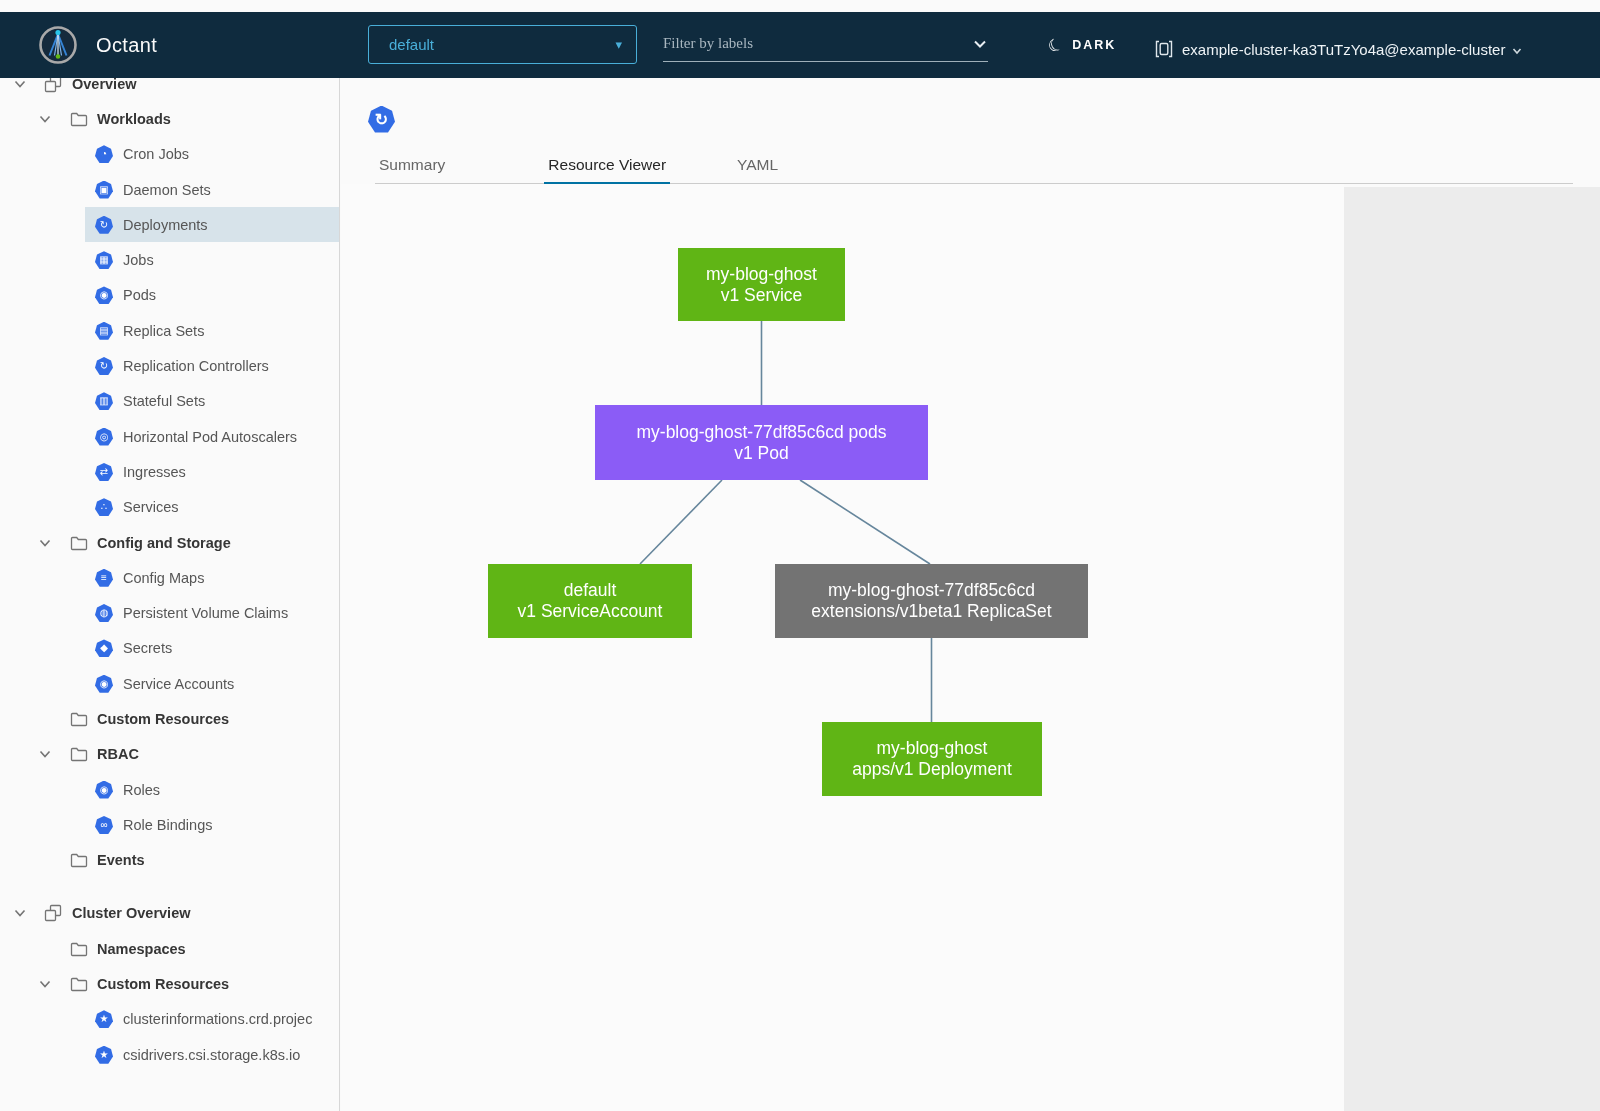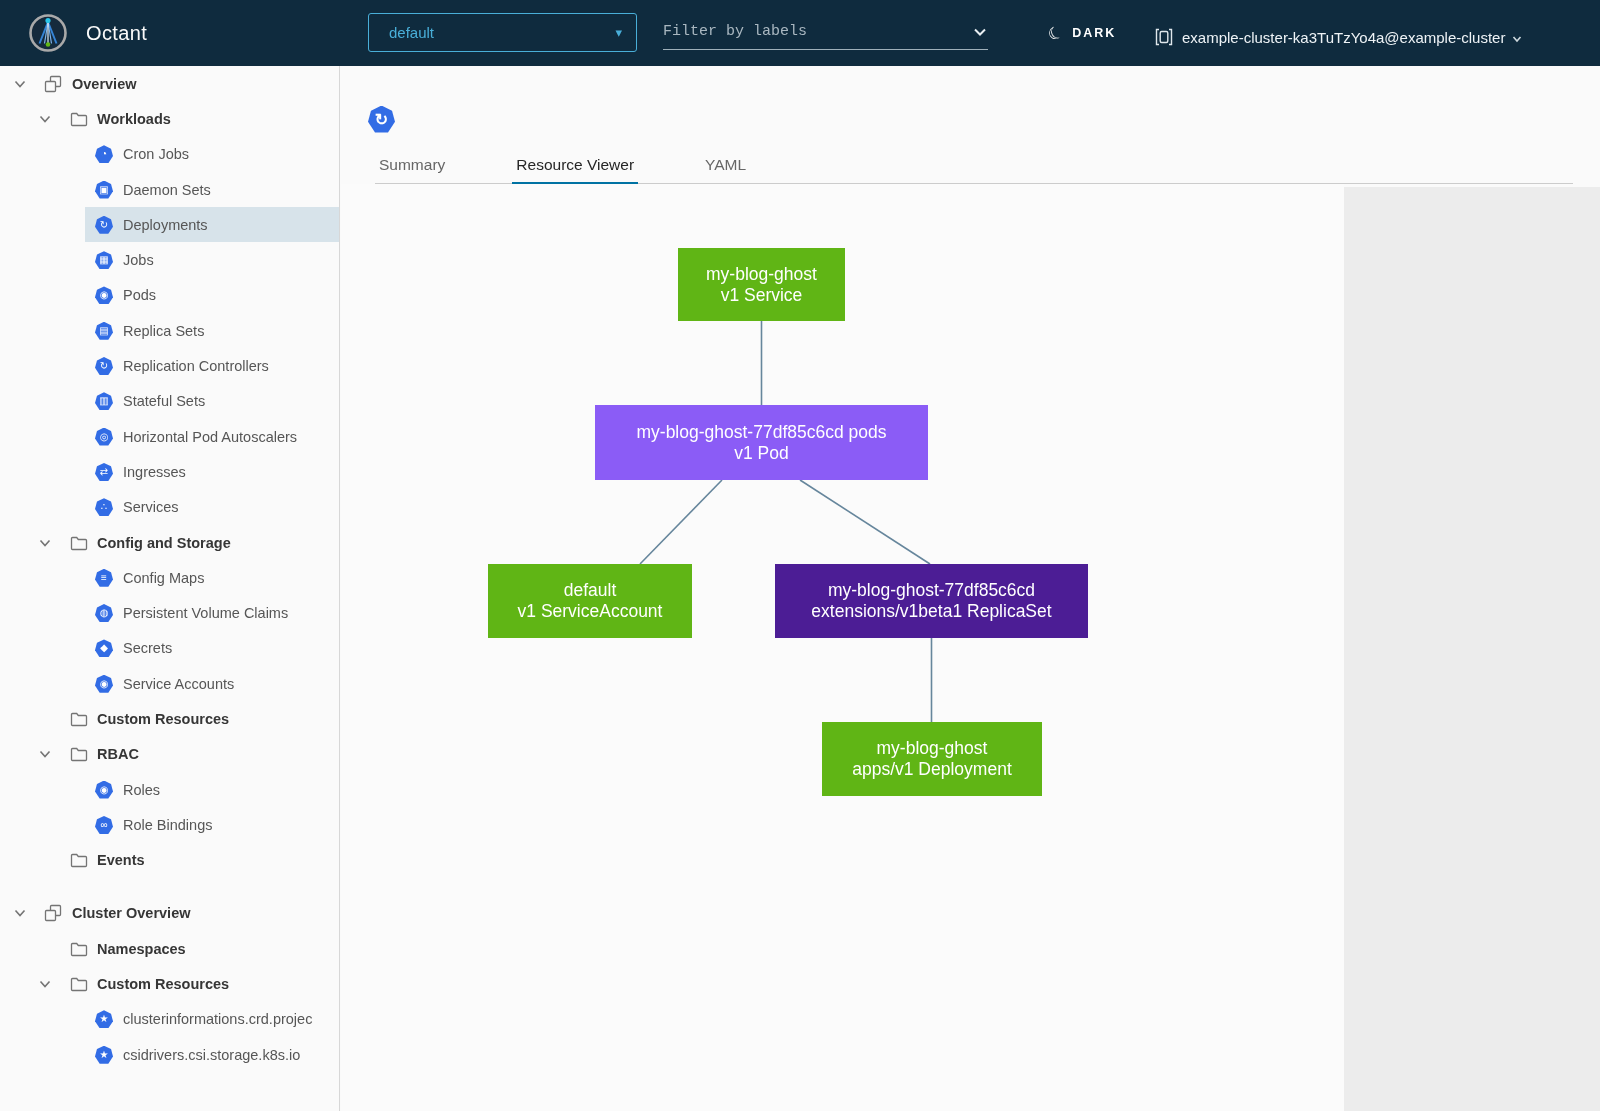"Octant" .header { padding-left: none -> 10px; top: 0 -> 12px }
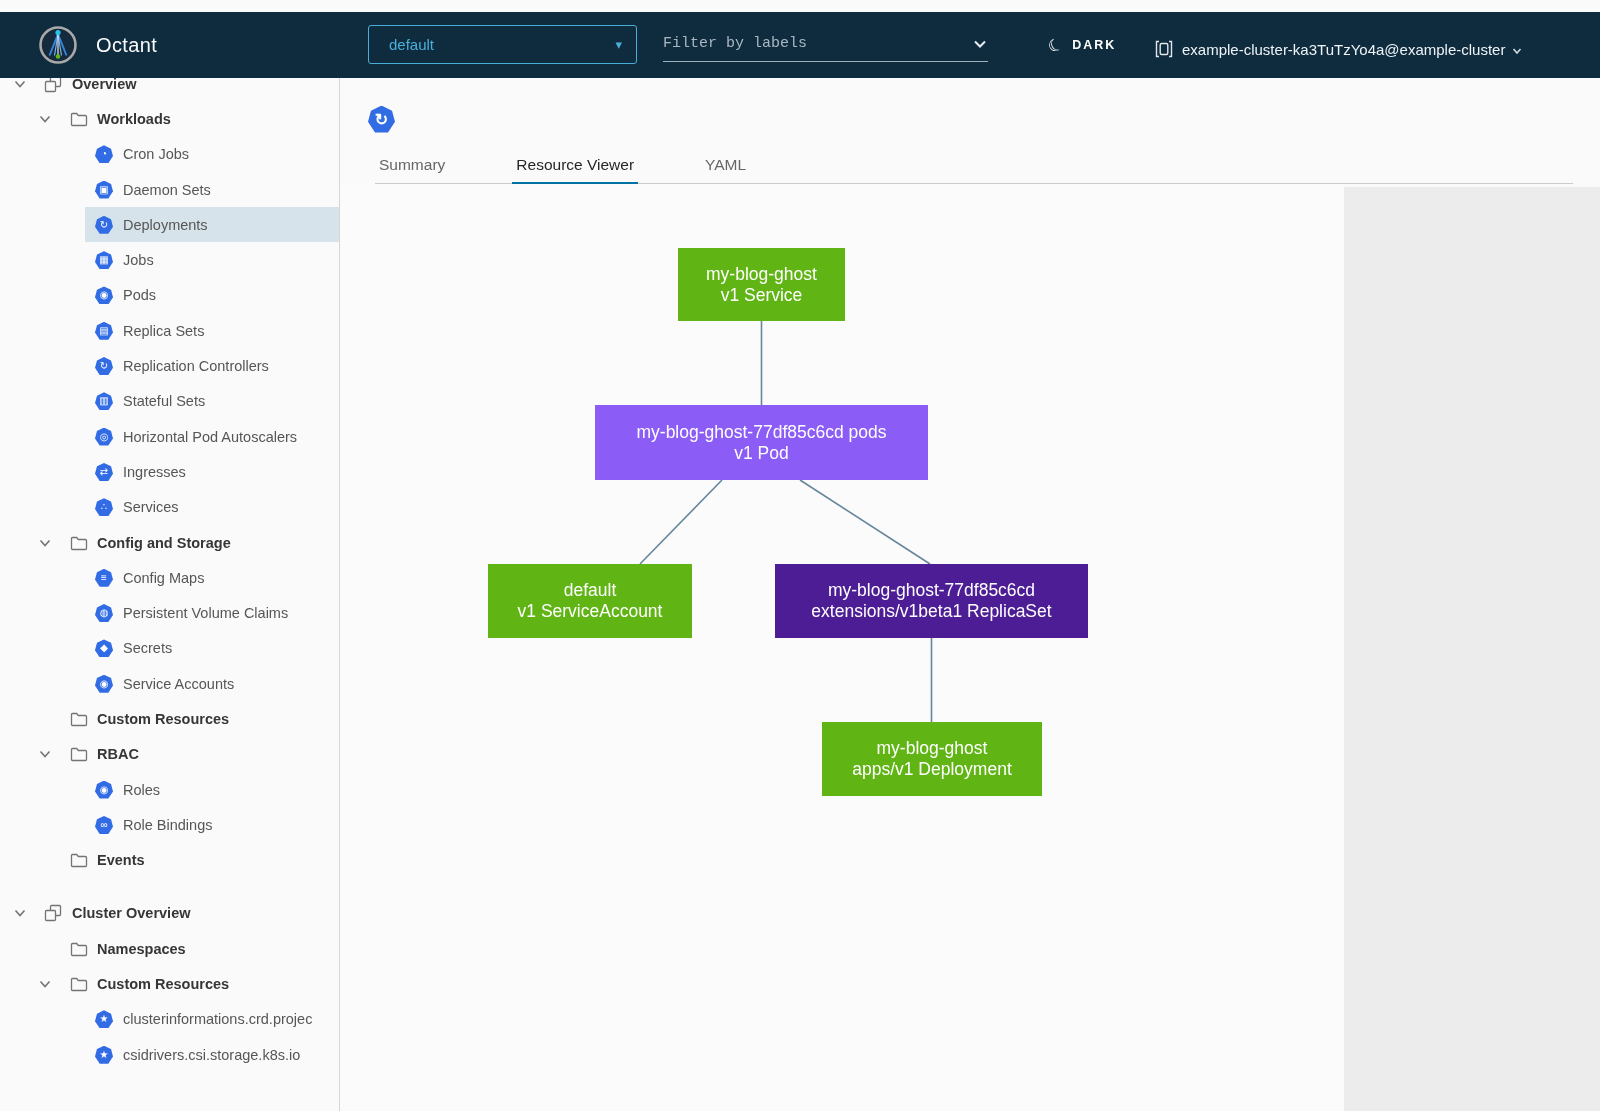"Filter by labels" .filter-input { font-family: Liberation Mono, monospace -> Liberation Serif, serif }
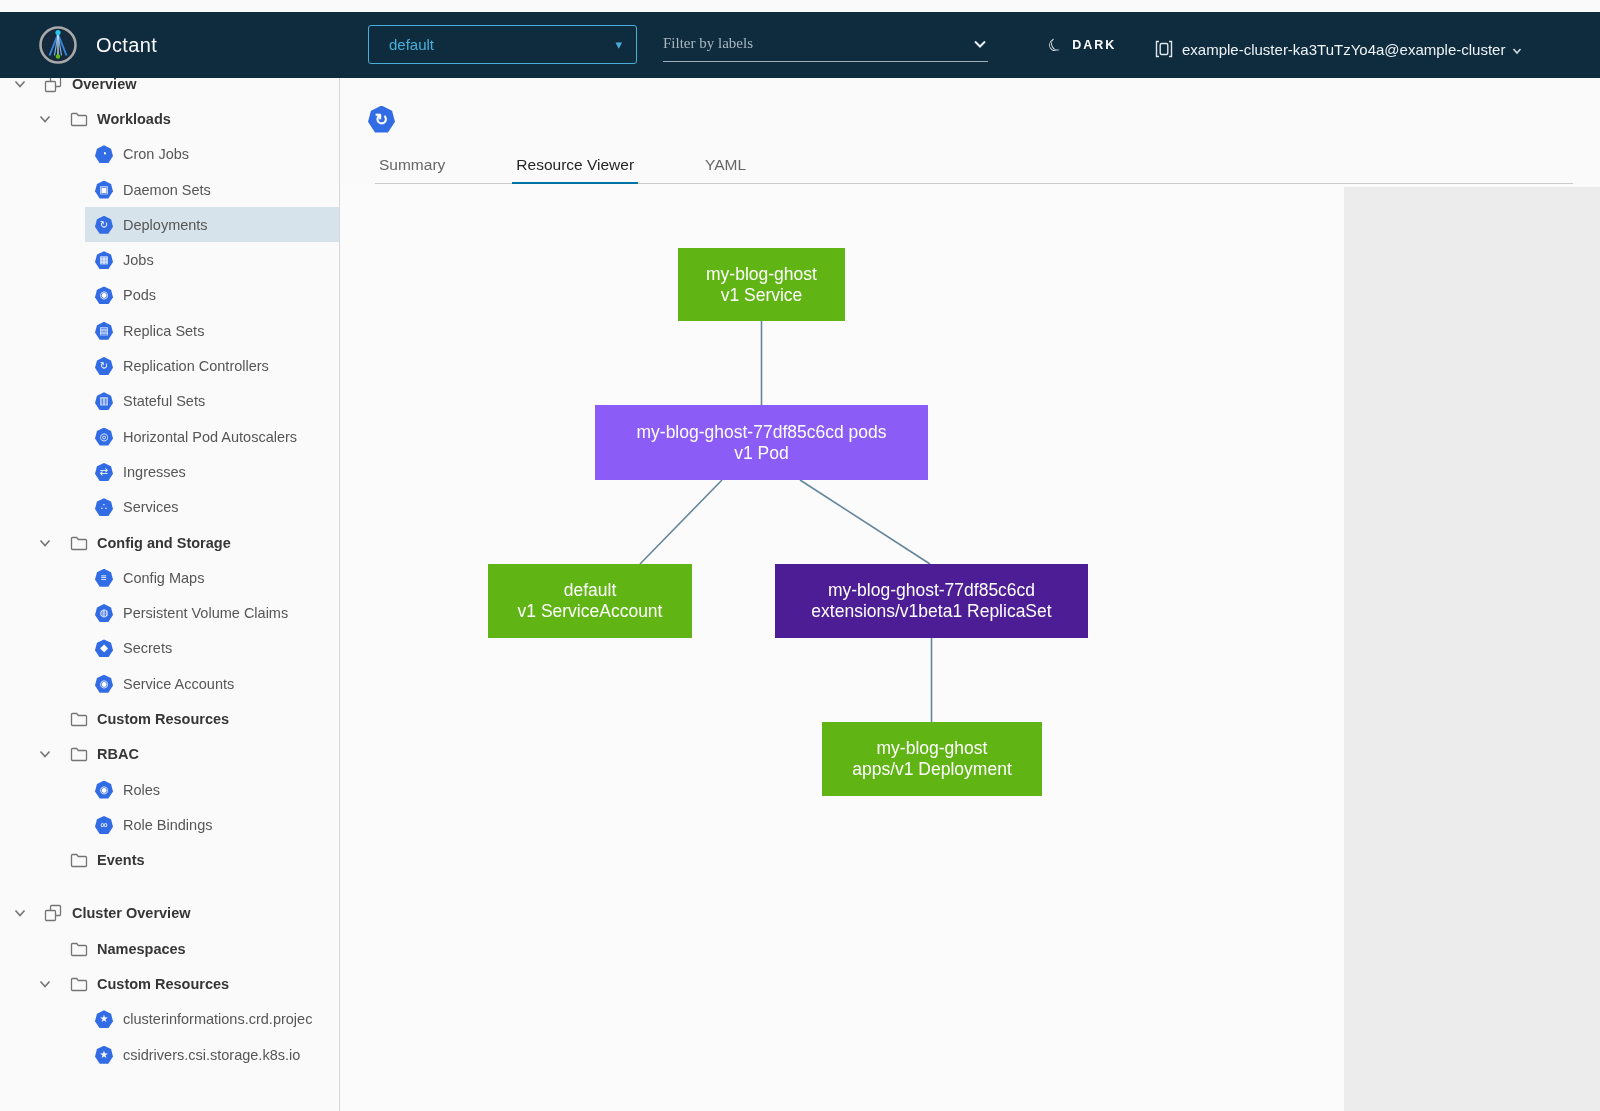"Resource Viewer" .tab.active { margin-left: none -> 32px }
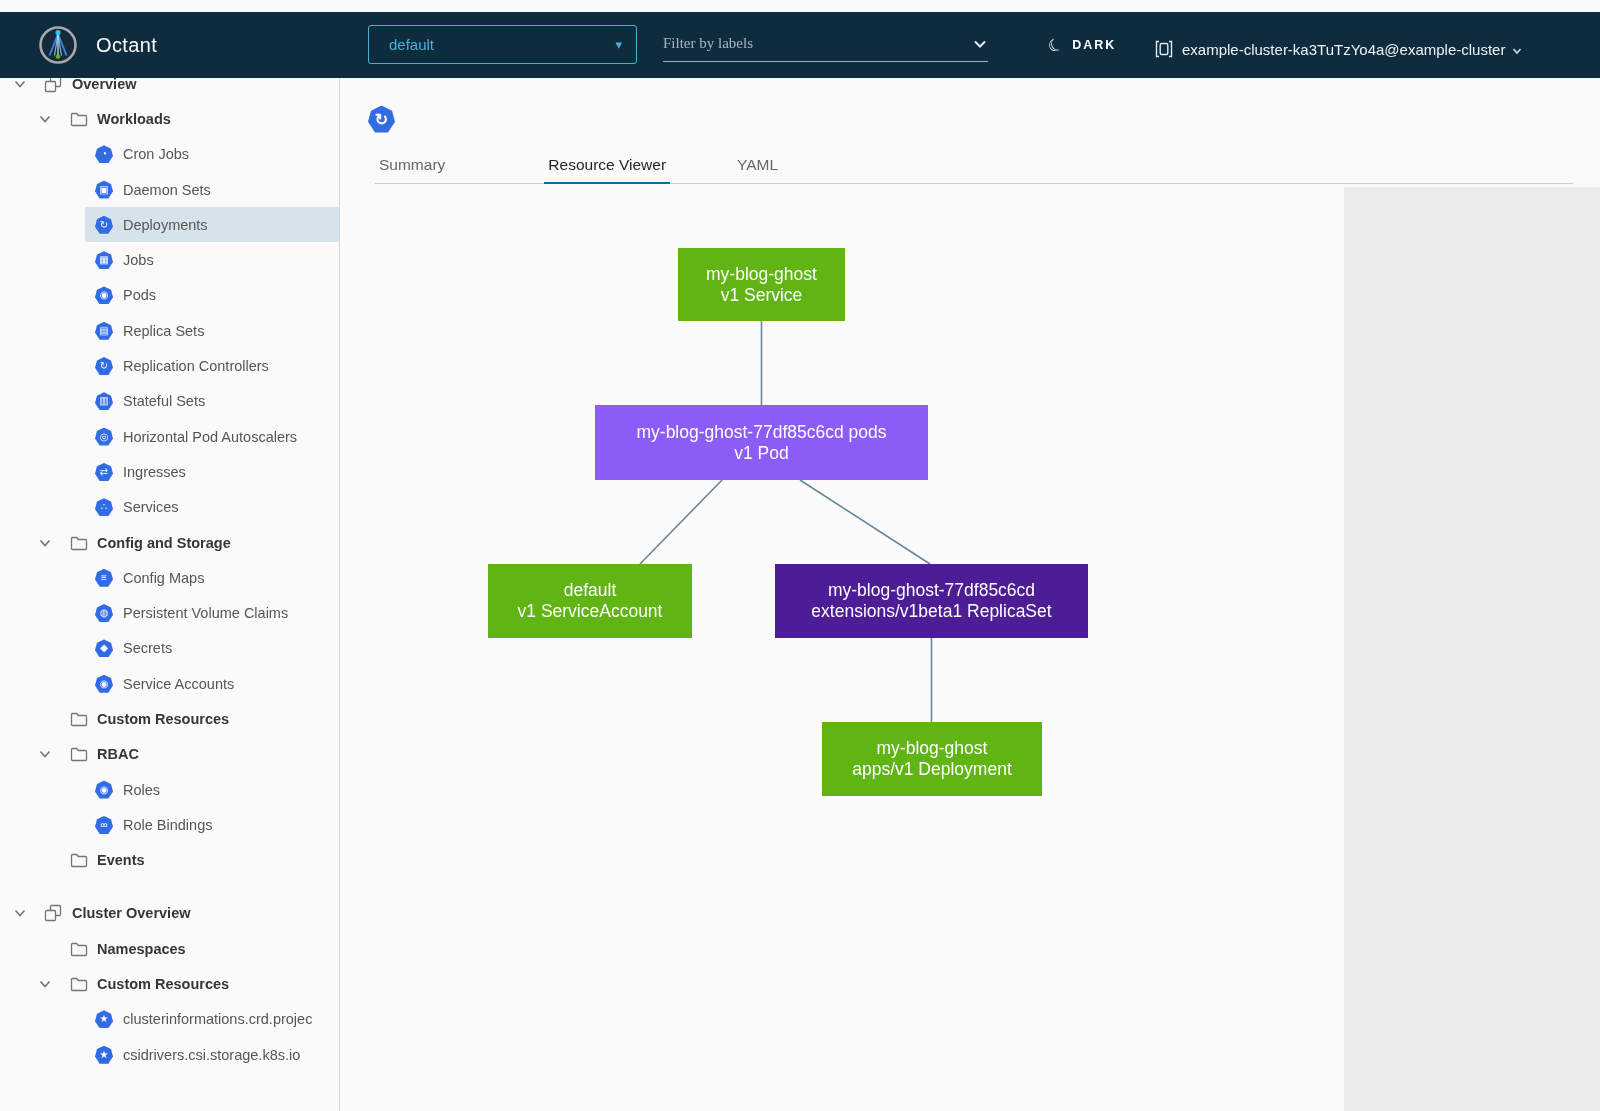"my-blog-ghost-77df85c6cd" div.gnode { background: #4c1d95 -> #737373 }
